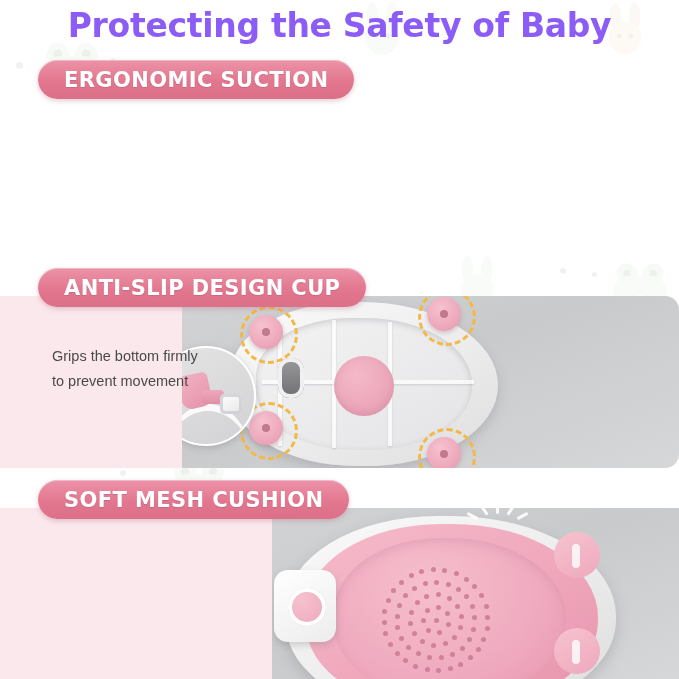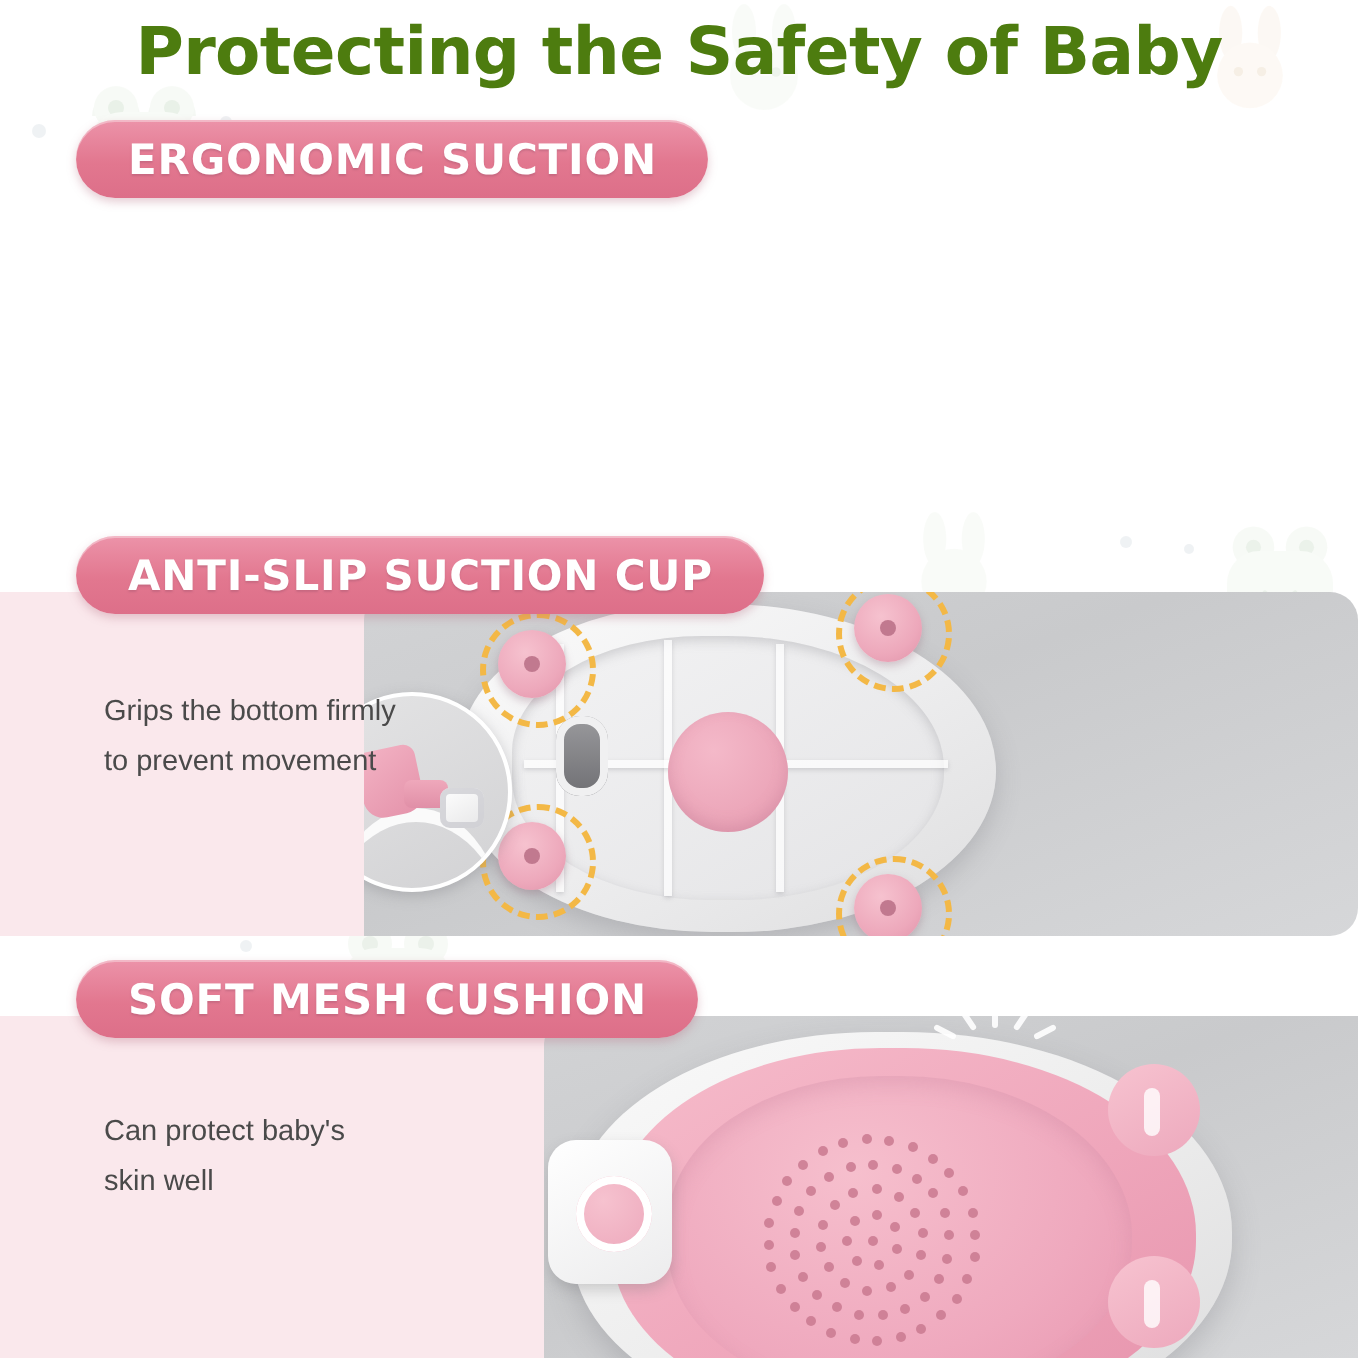"Protecting the Safety of Baby" .title span { color: #4d7c0f -> #8b5cf6 }
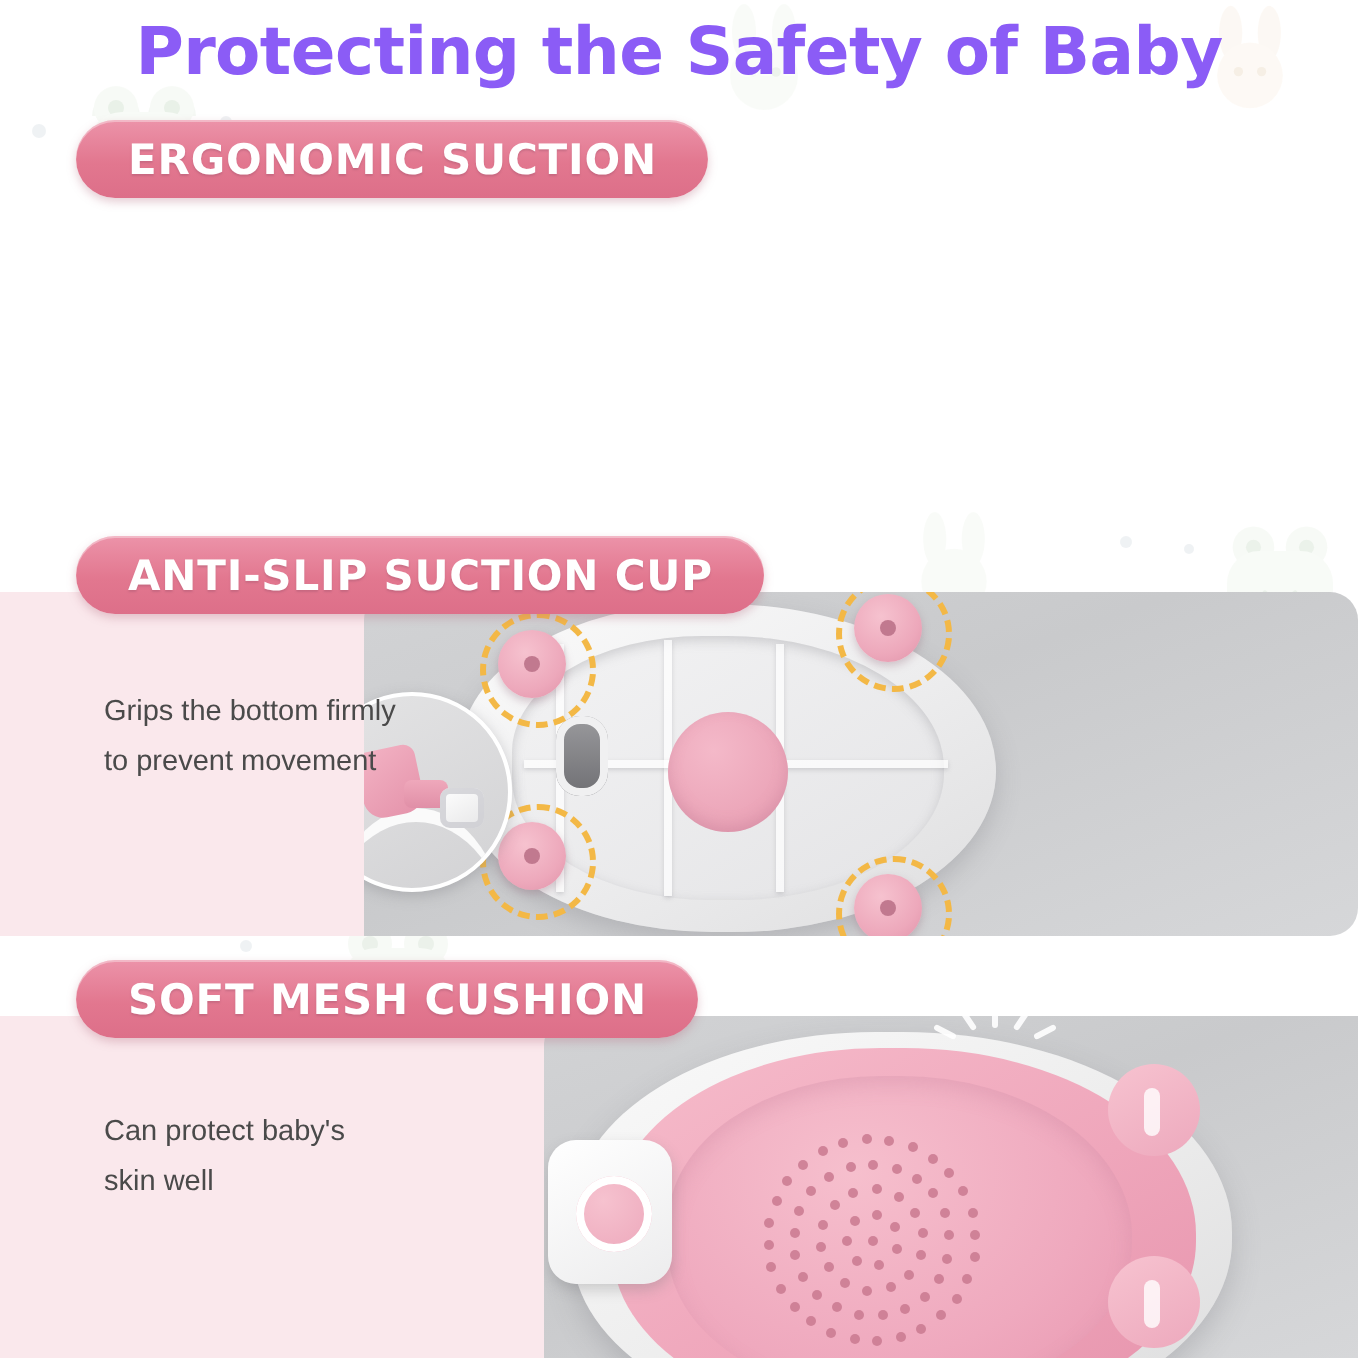"ANTI-SLIP SUCTION CUP" span { text: SUCTION -> DESIGN }
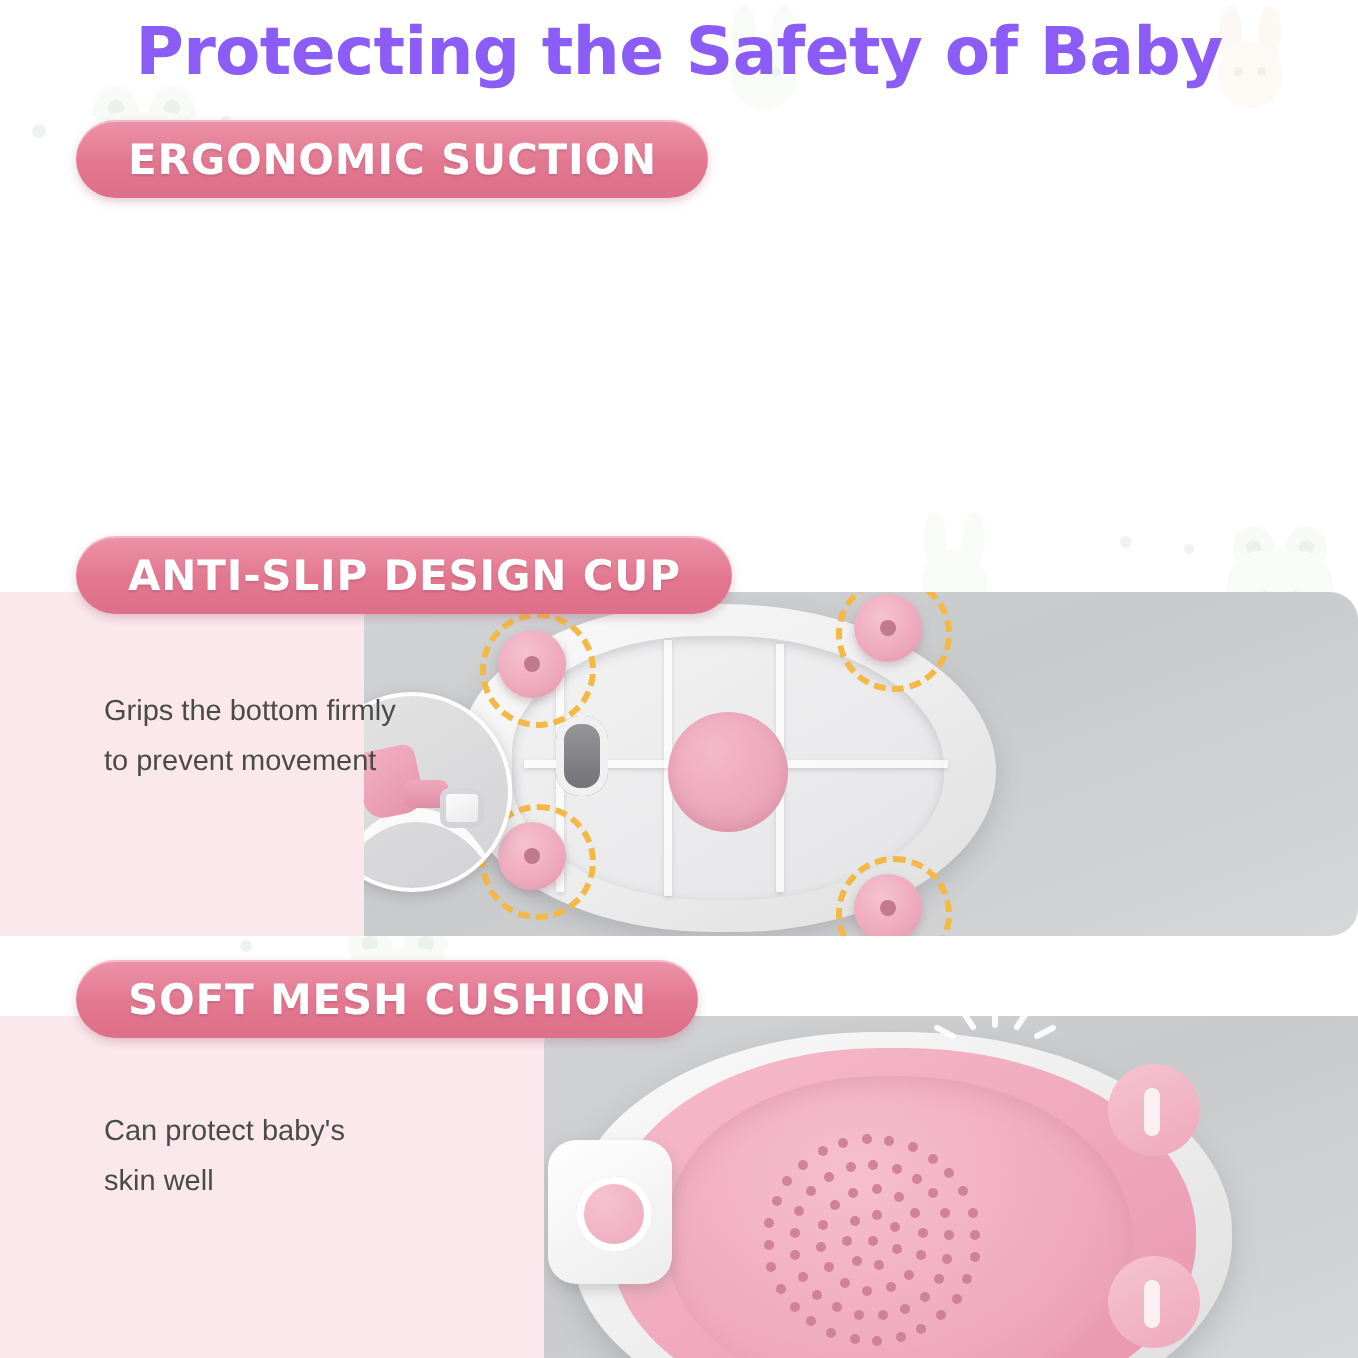"Can protect baby's" div.blurb { html: <div>Can protect baby's skin well</div> -> none }
